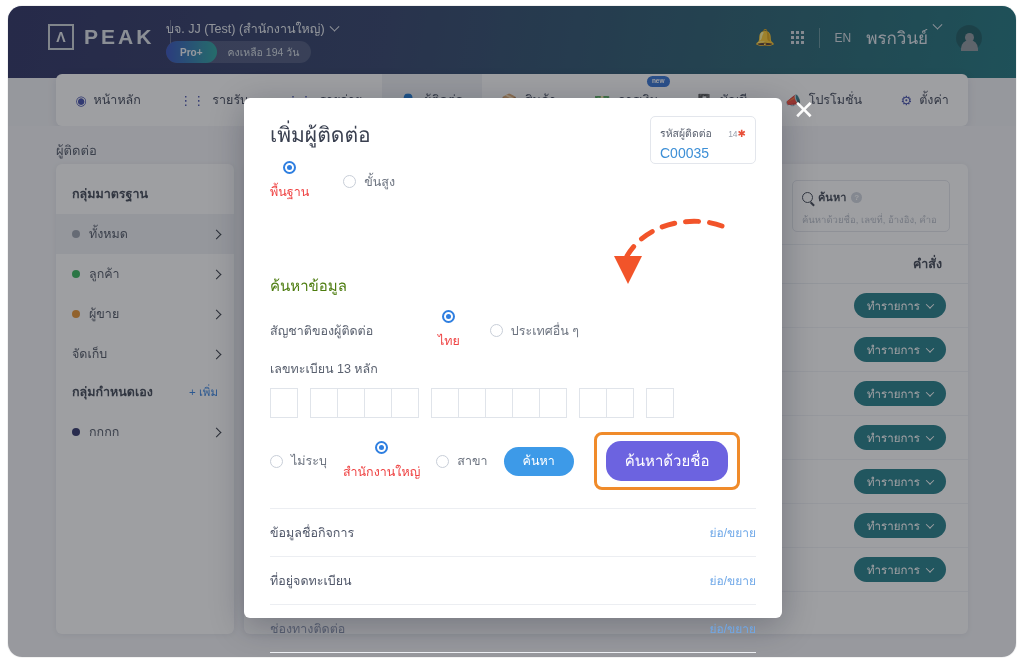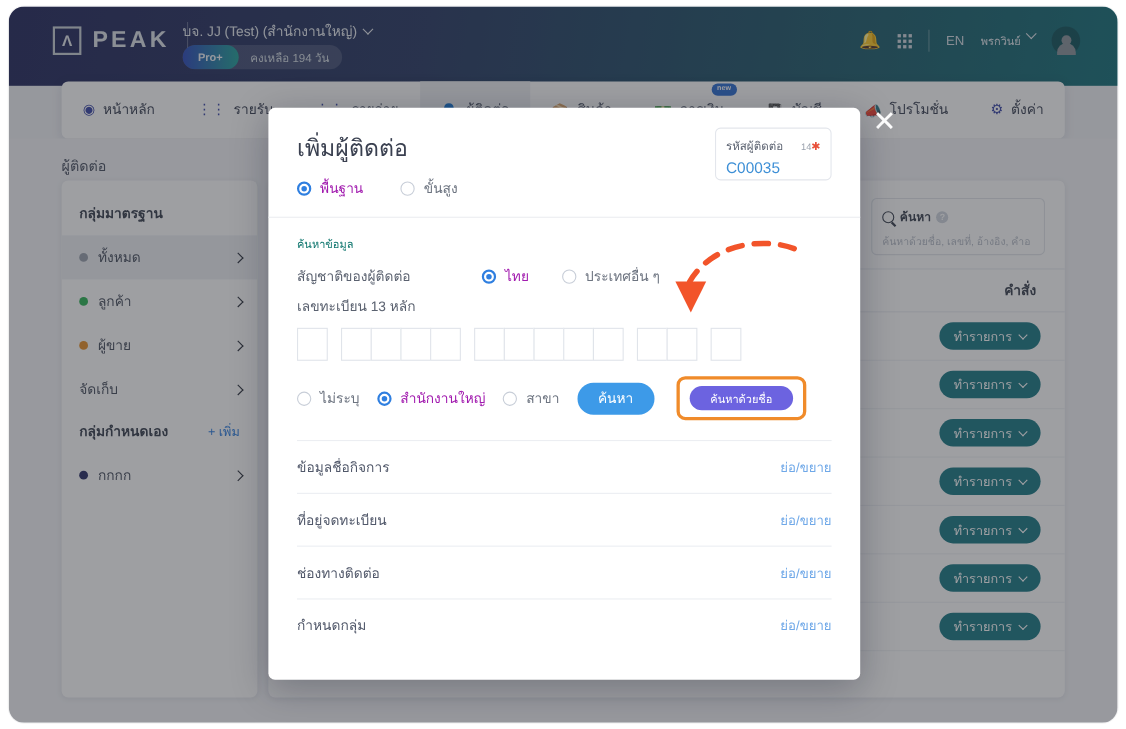"พรกวินย์" .uname { font-size: 10px -> 17px }
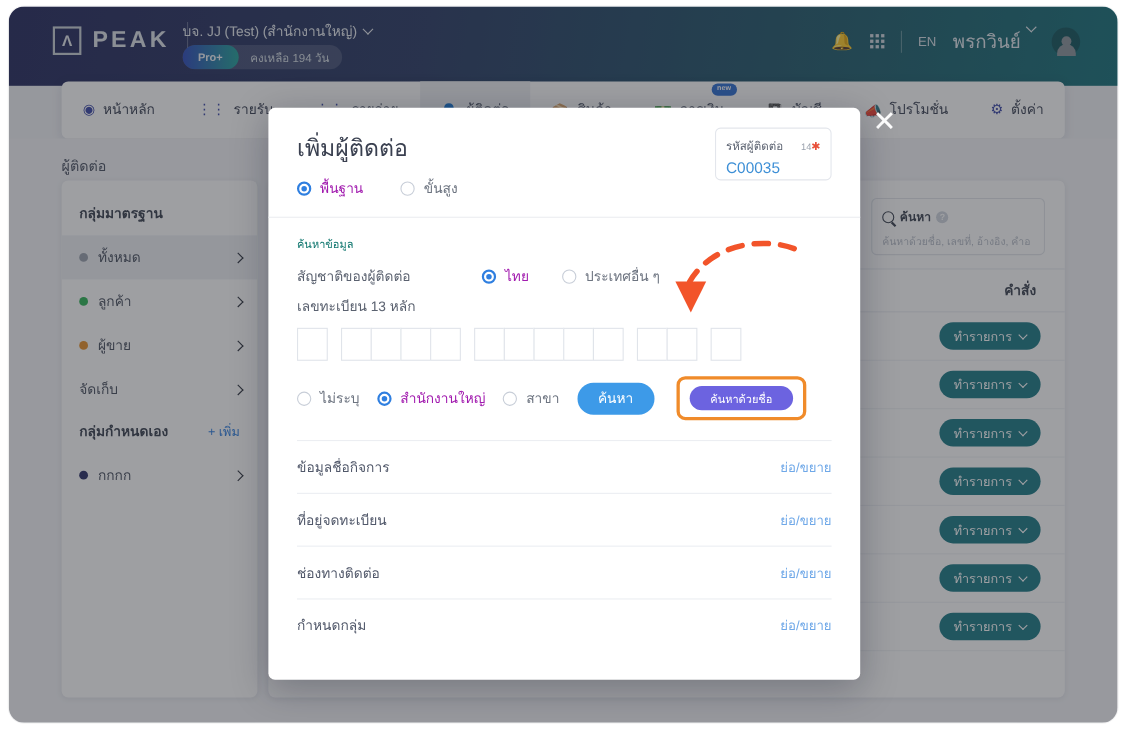"พื้นฐาน" .radio.on { color: #a21caf -> #ef4444; flex-direction: none -> column }
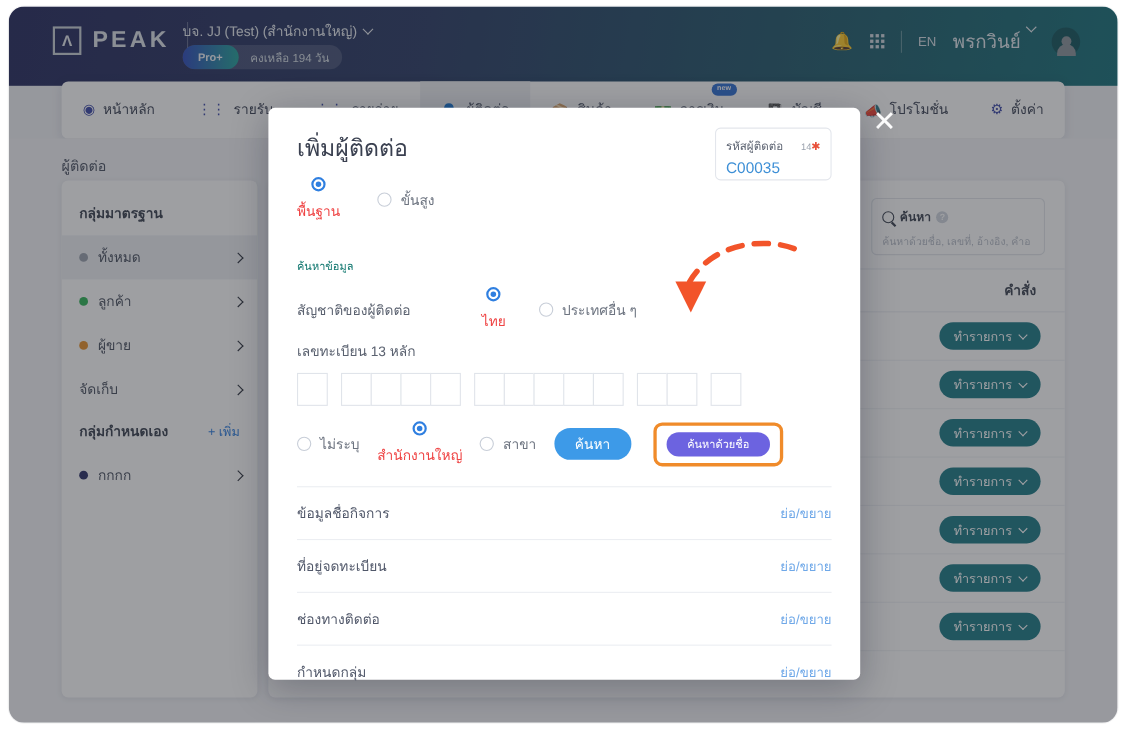"ค้นหาข้อมูล" .sec-label { color: #0f766e -> #4d7c0f; font-size: 10px -> 15px; margin-top: none -> 40px }
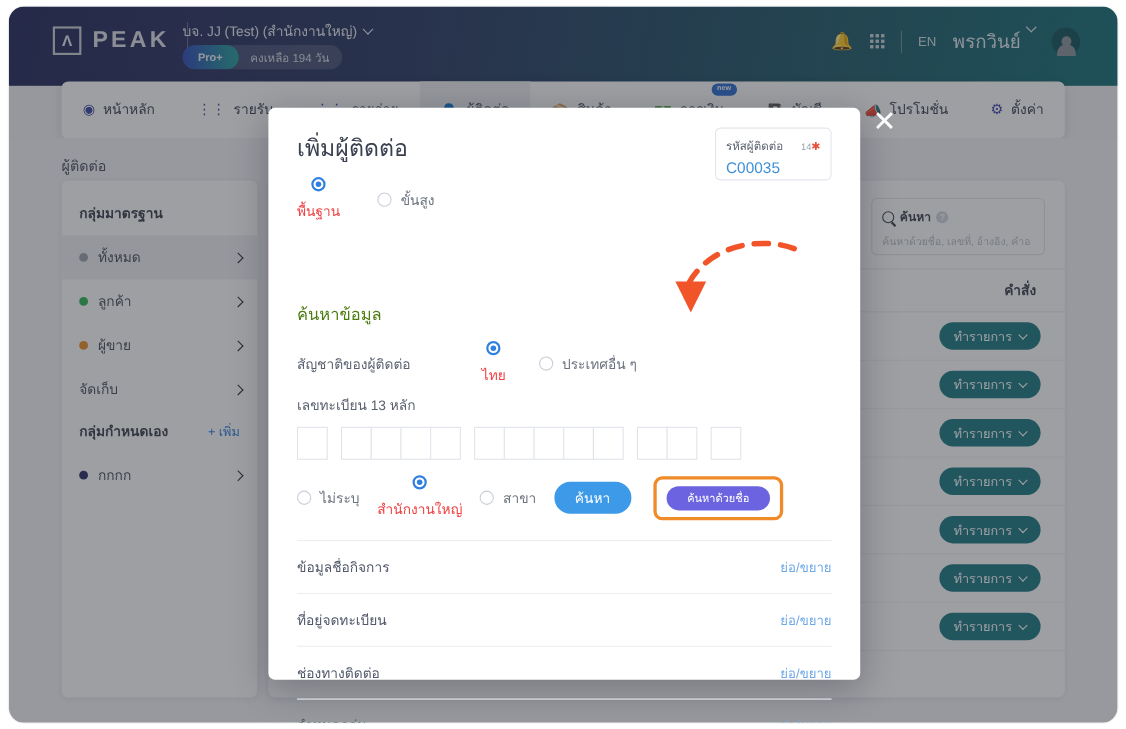"ค้นหาด้วยชื่อ" .btn-byname { font-size: 10px -> 15px; height: 22px -> 40px }
